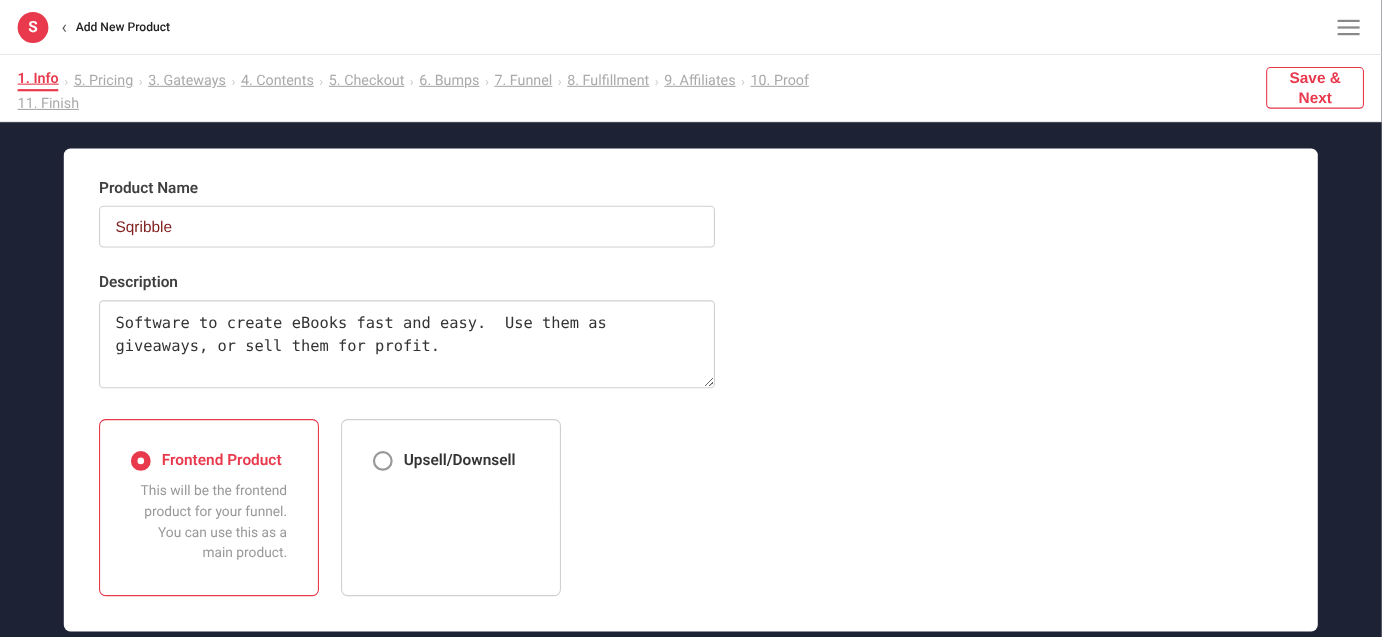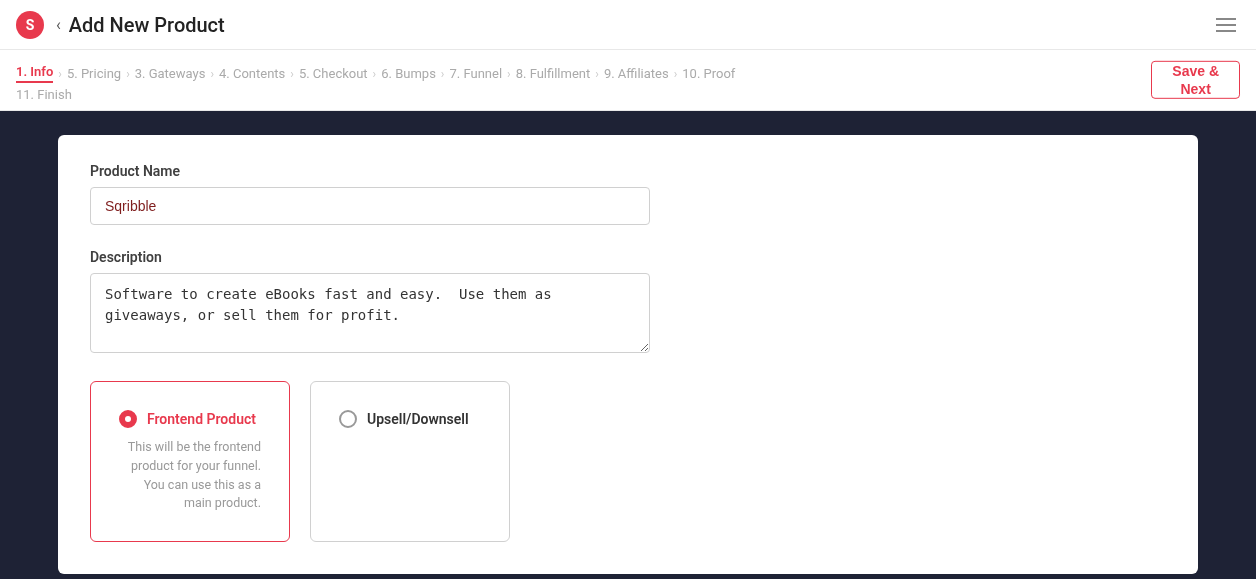"Add New Product" .header-title { font-size: 20px -> 11px }
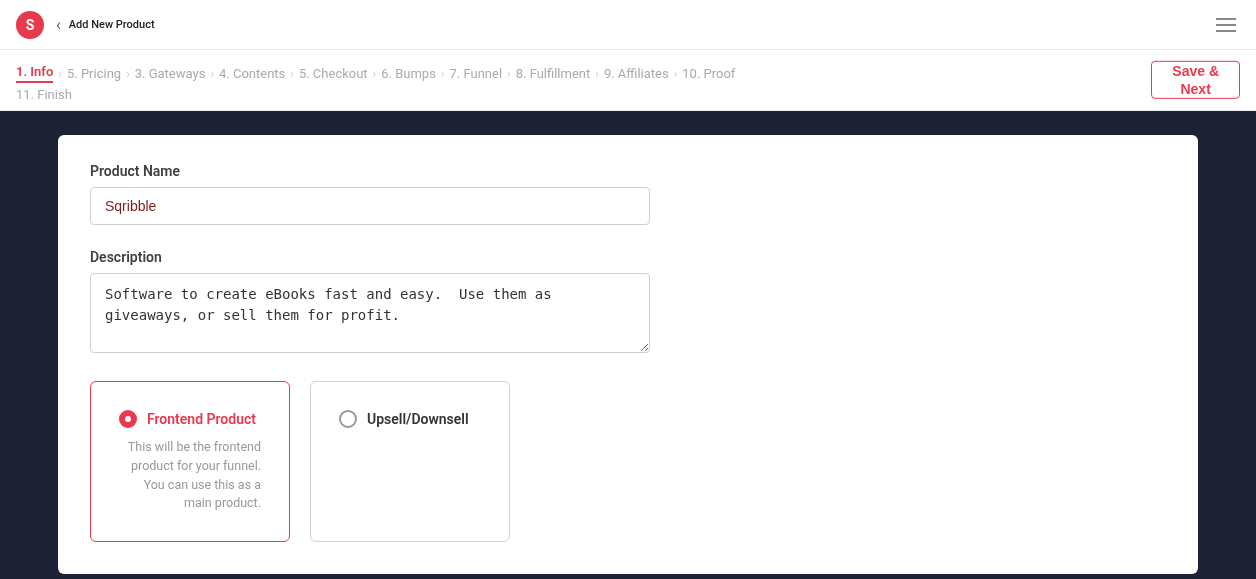"1. Info" .breadcrumb-item { text-decoration: none -> underline }
